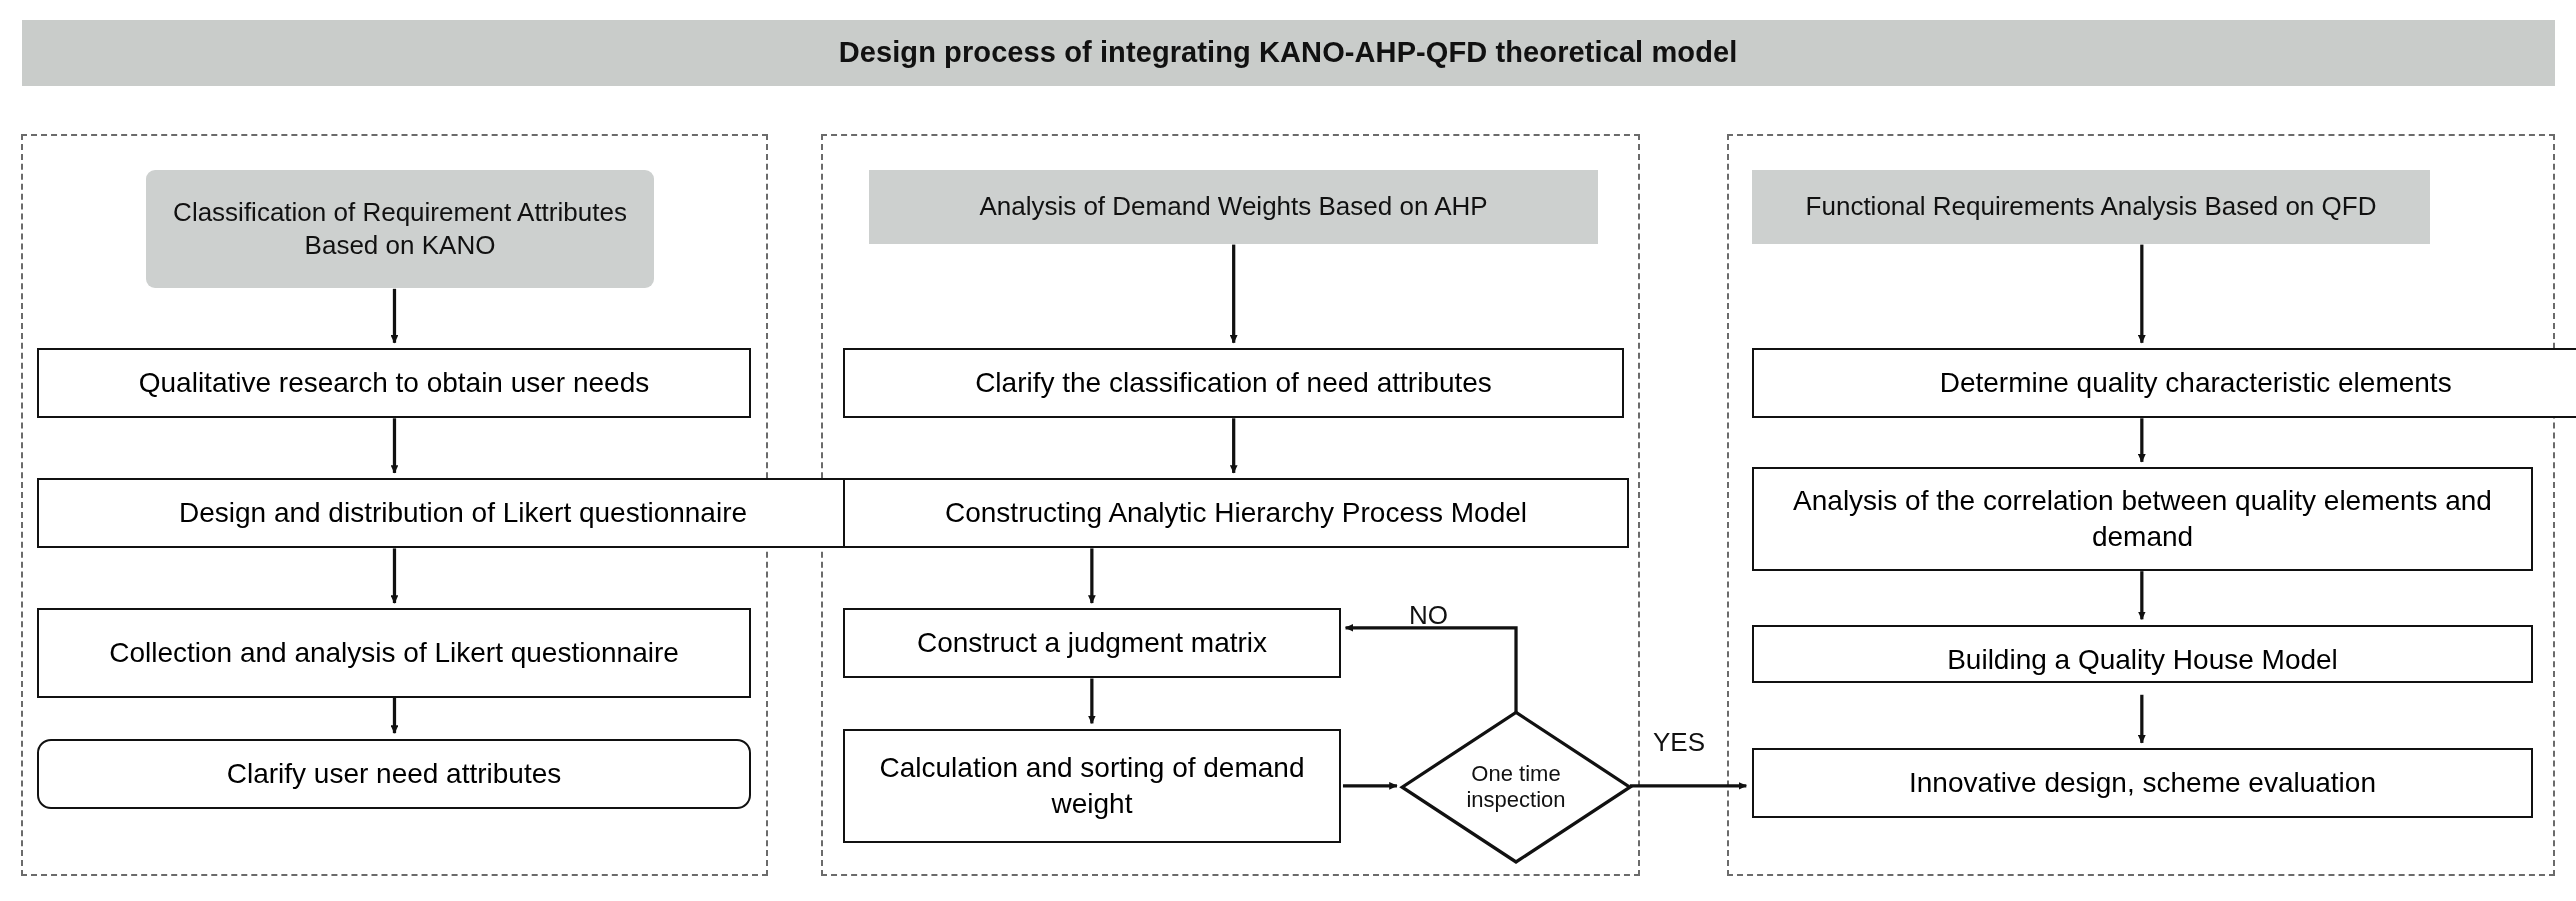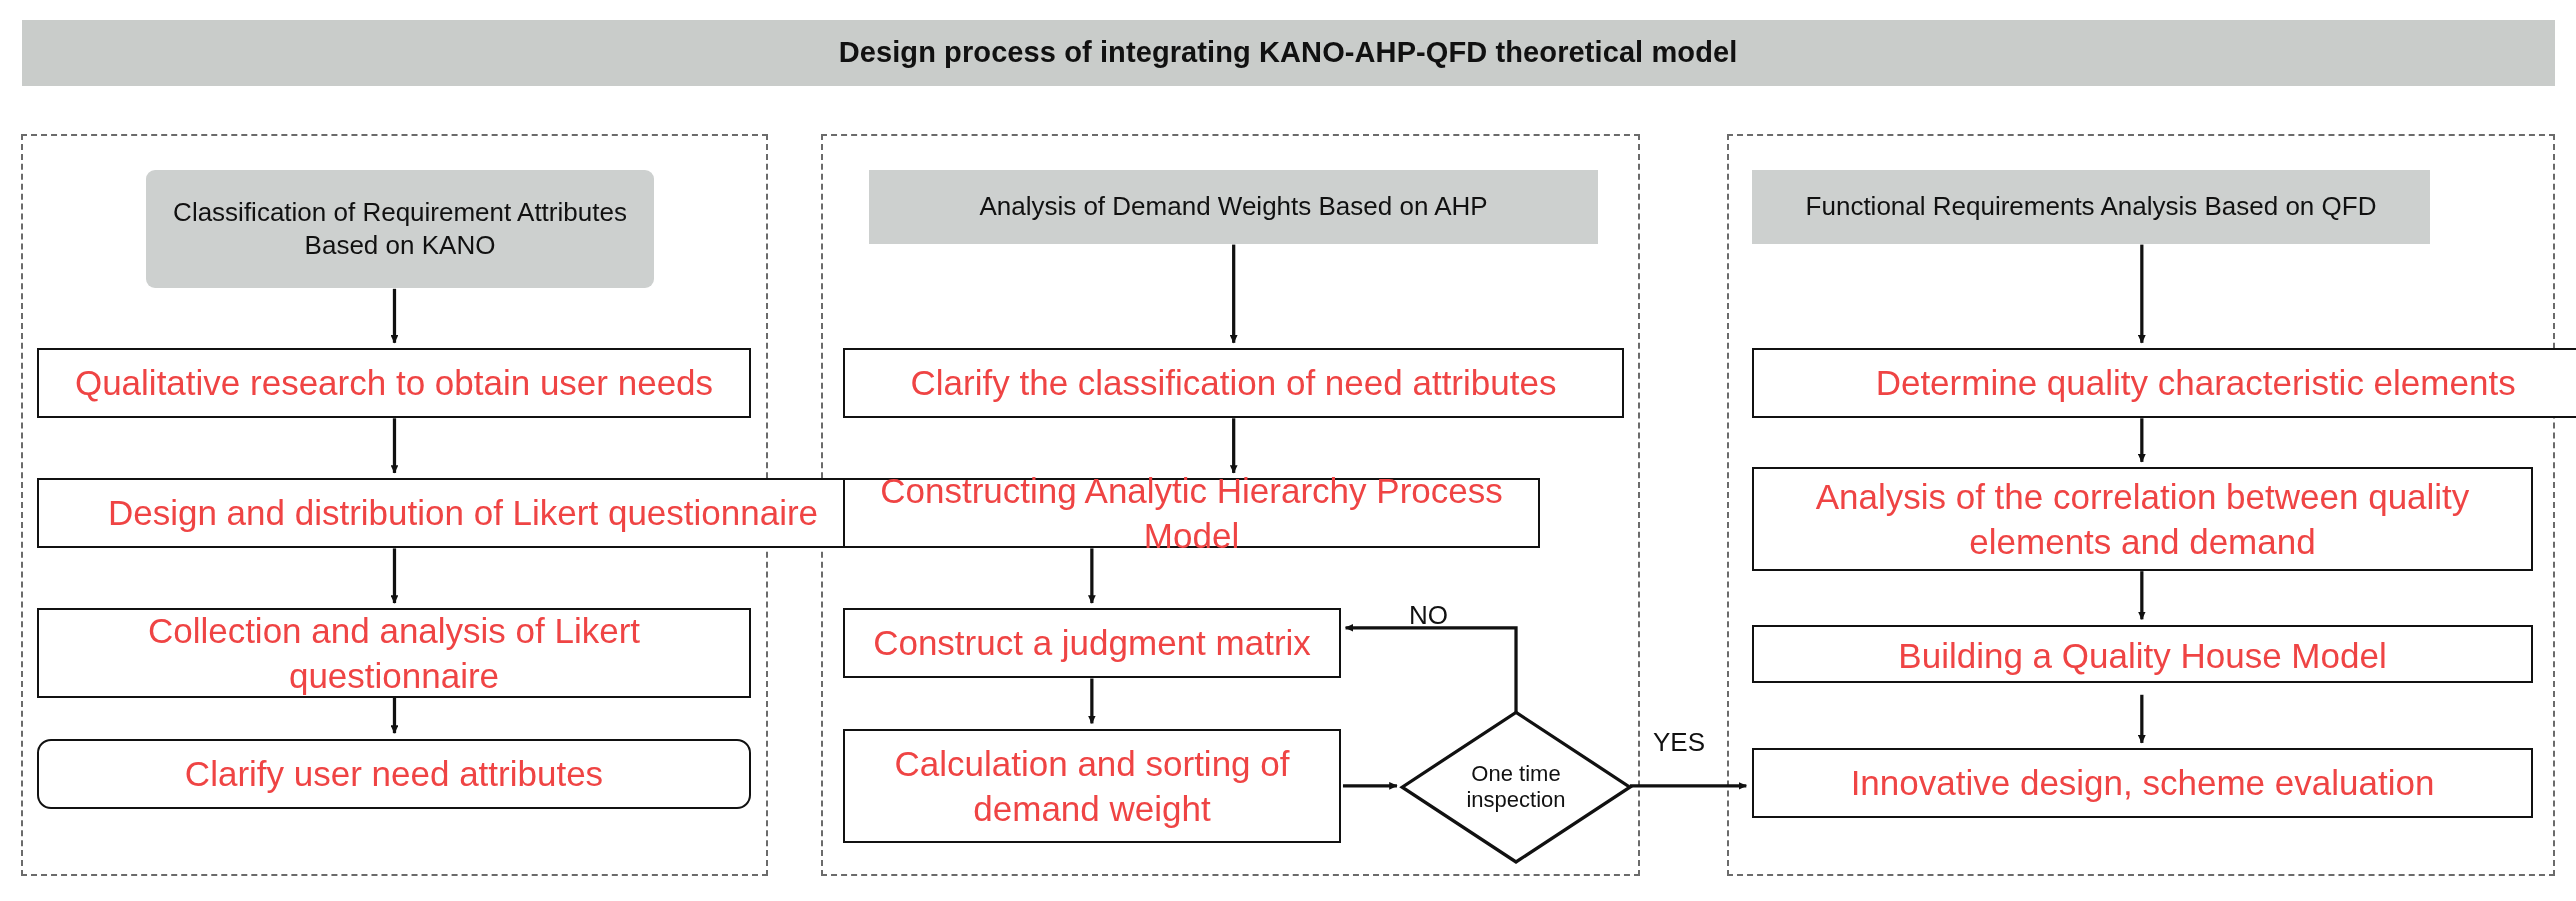"Qualitative research to obtain user" .pbox { color: #ef4444 -> #000000; font-size: 35px -> 28px }
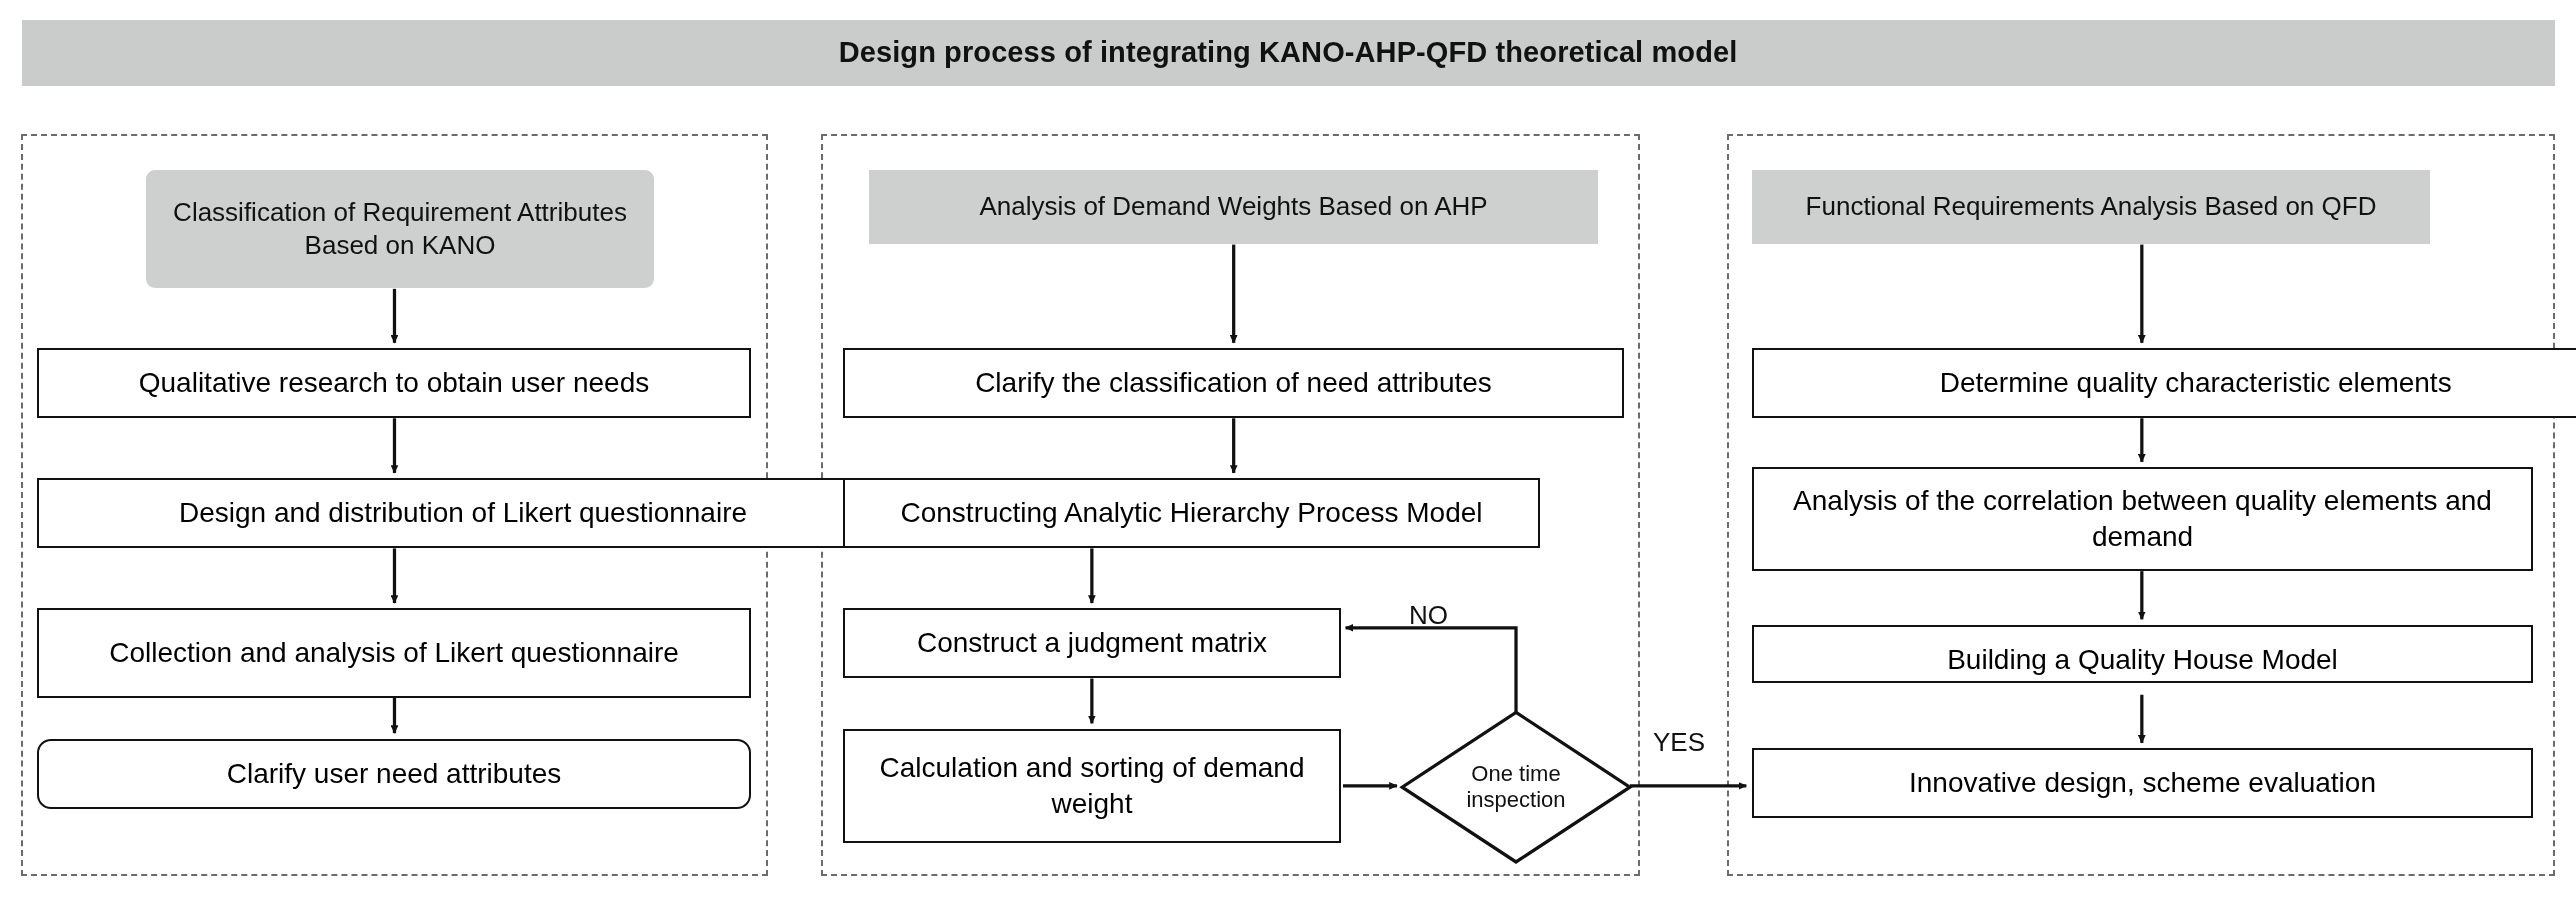"Constructing Analytic Hierarchy Process" #a2 { width: 697px -> 786px }
